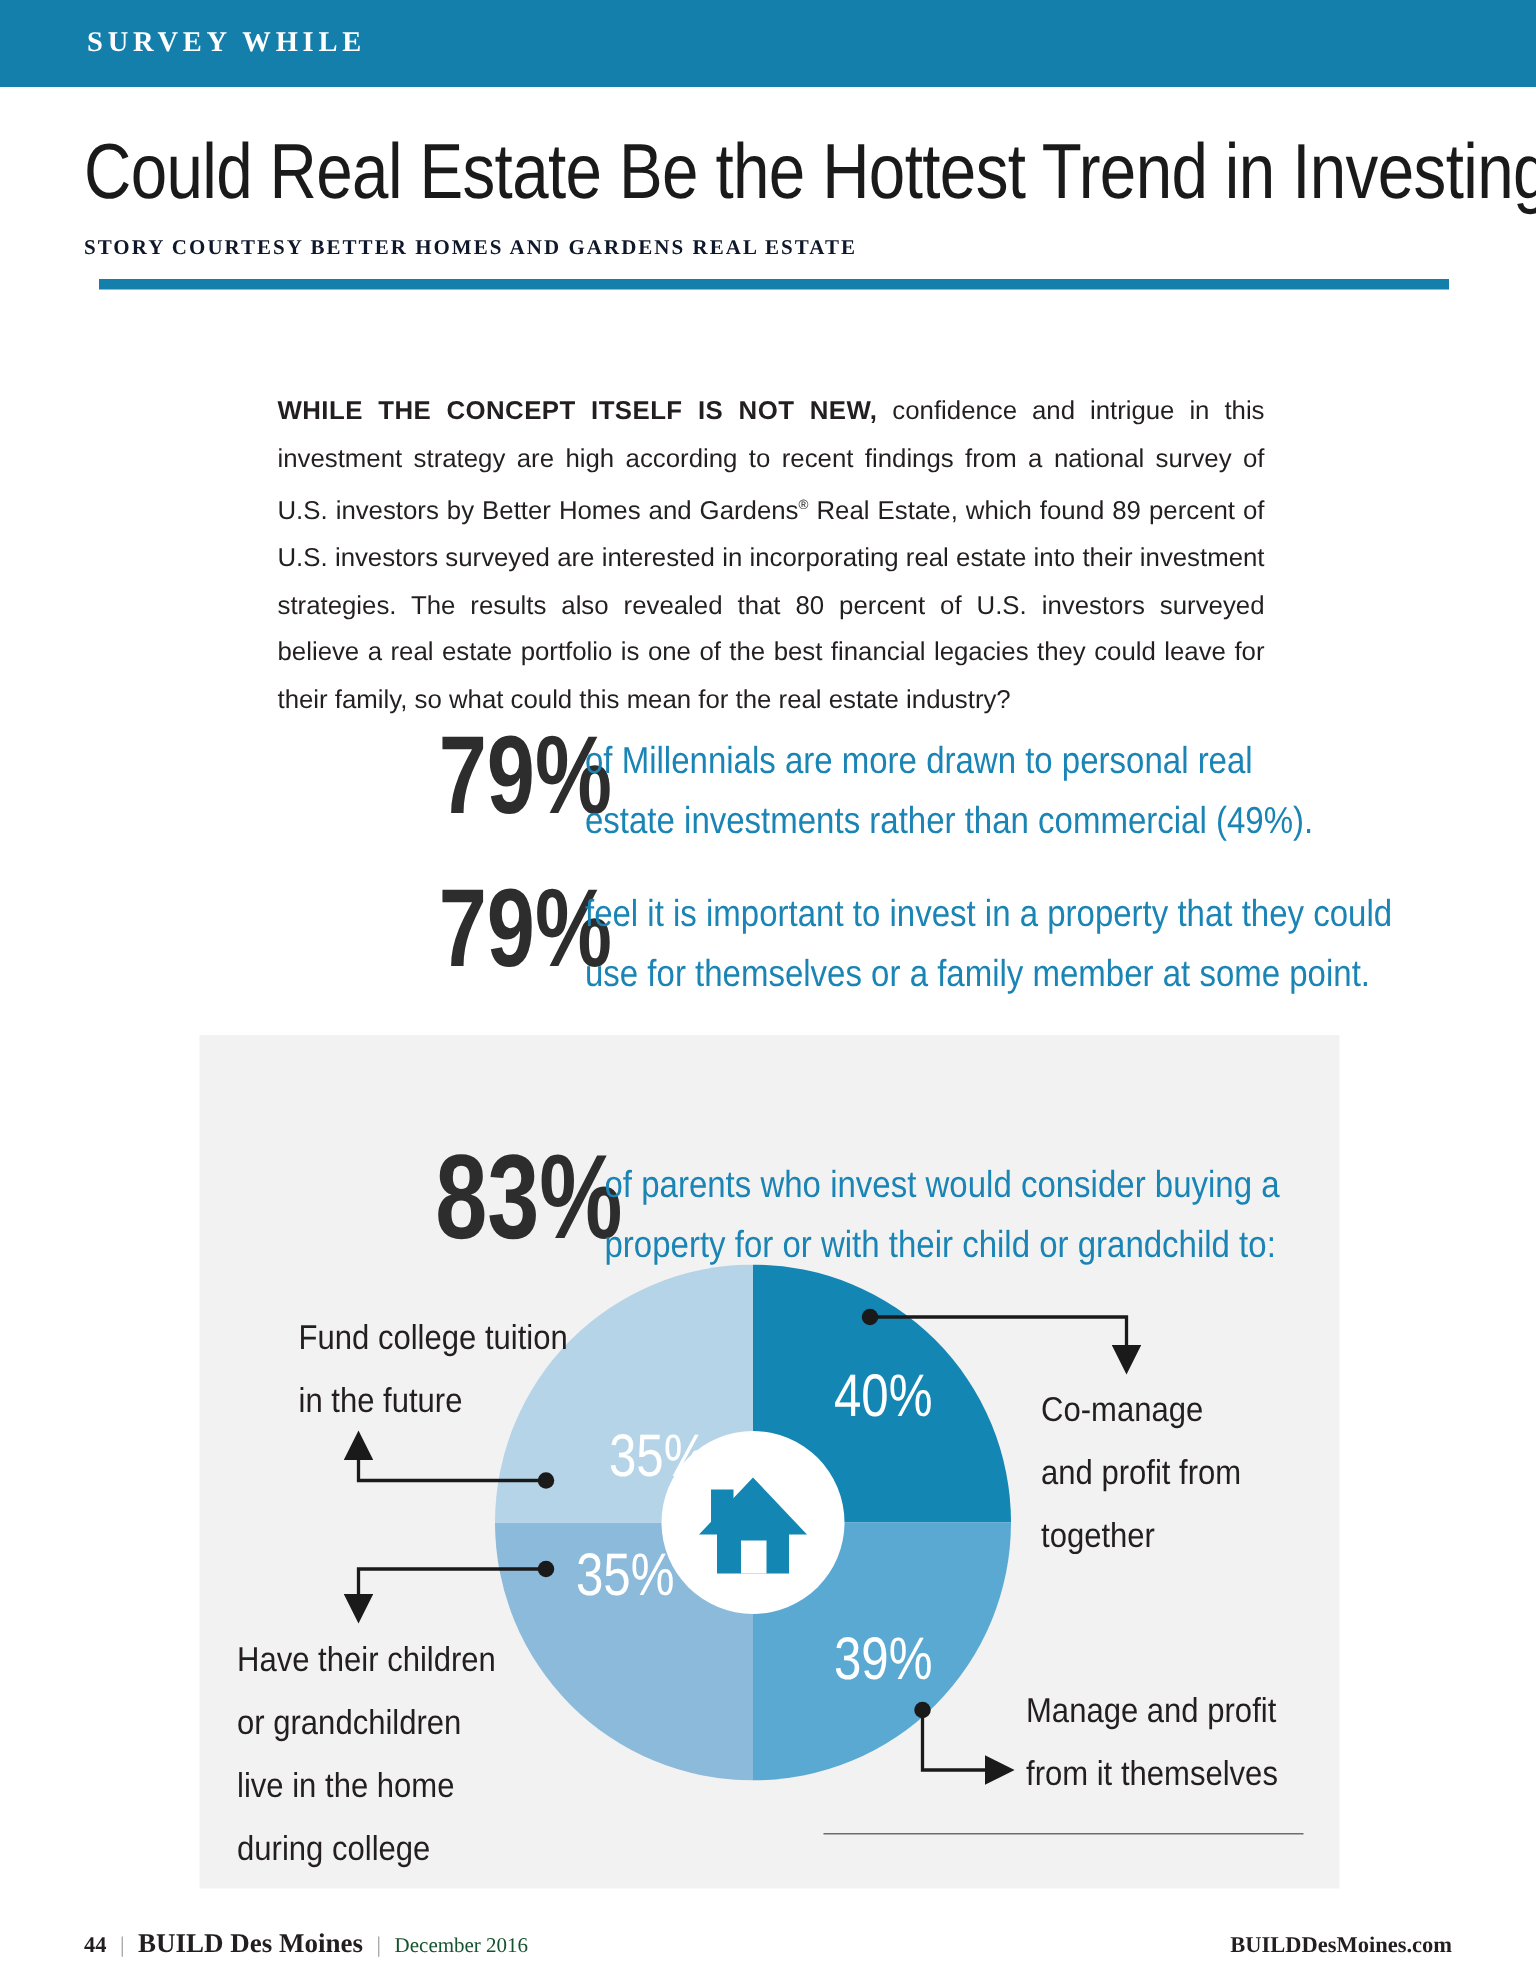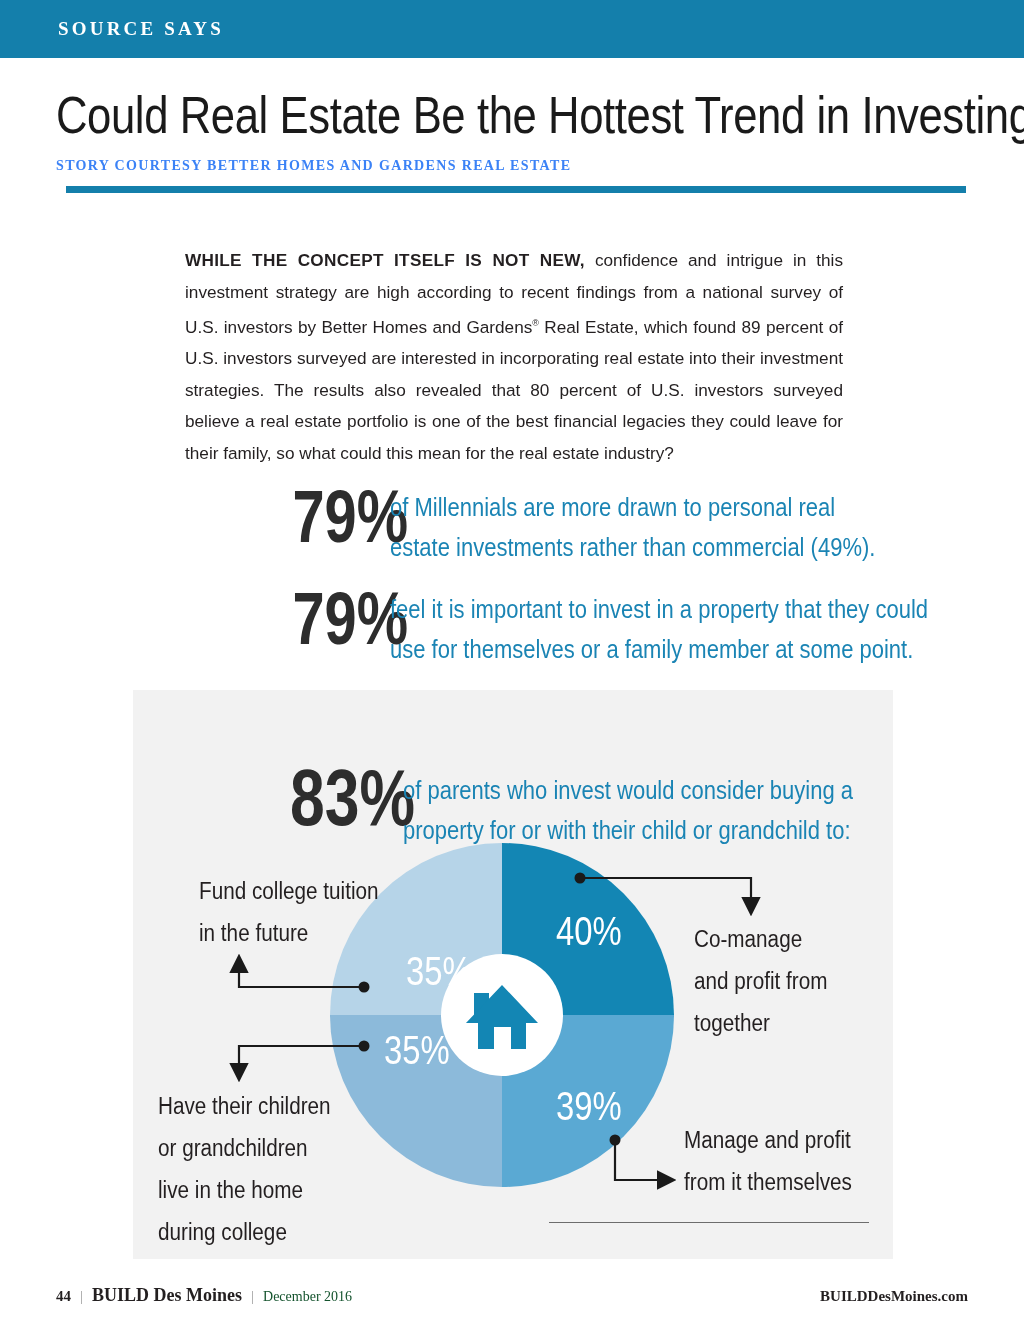"SOURCE SAYS" div.kicker-text { text: SOURCE SAYS -> SURVEY WHILE }
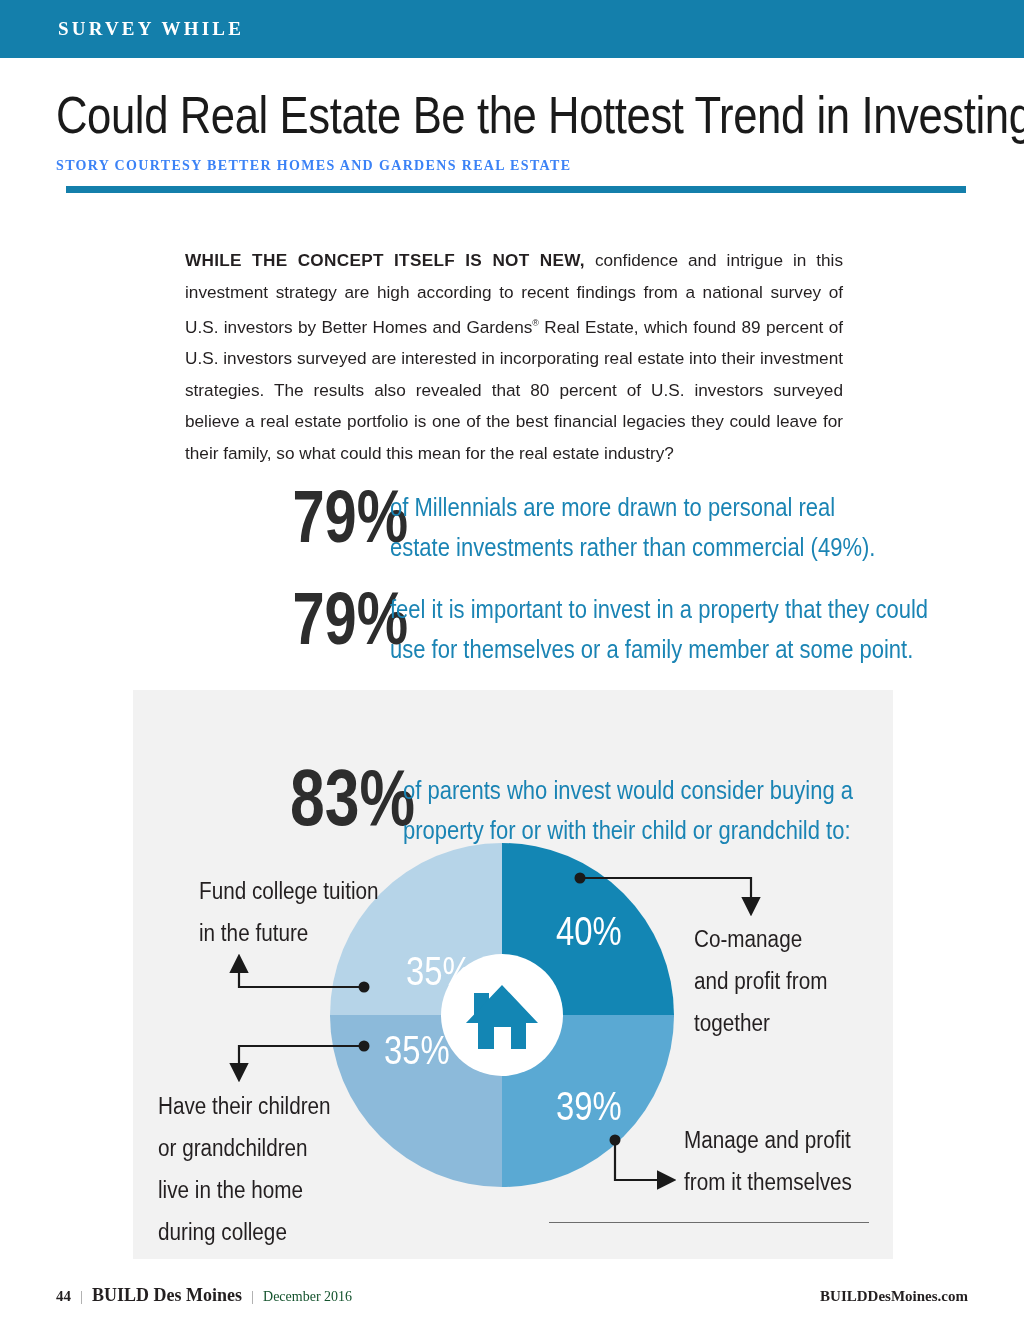"STORY COURTESY BETTER HOMES AND" .byline { color: #3b82f6 -> #0f172a }
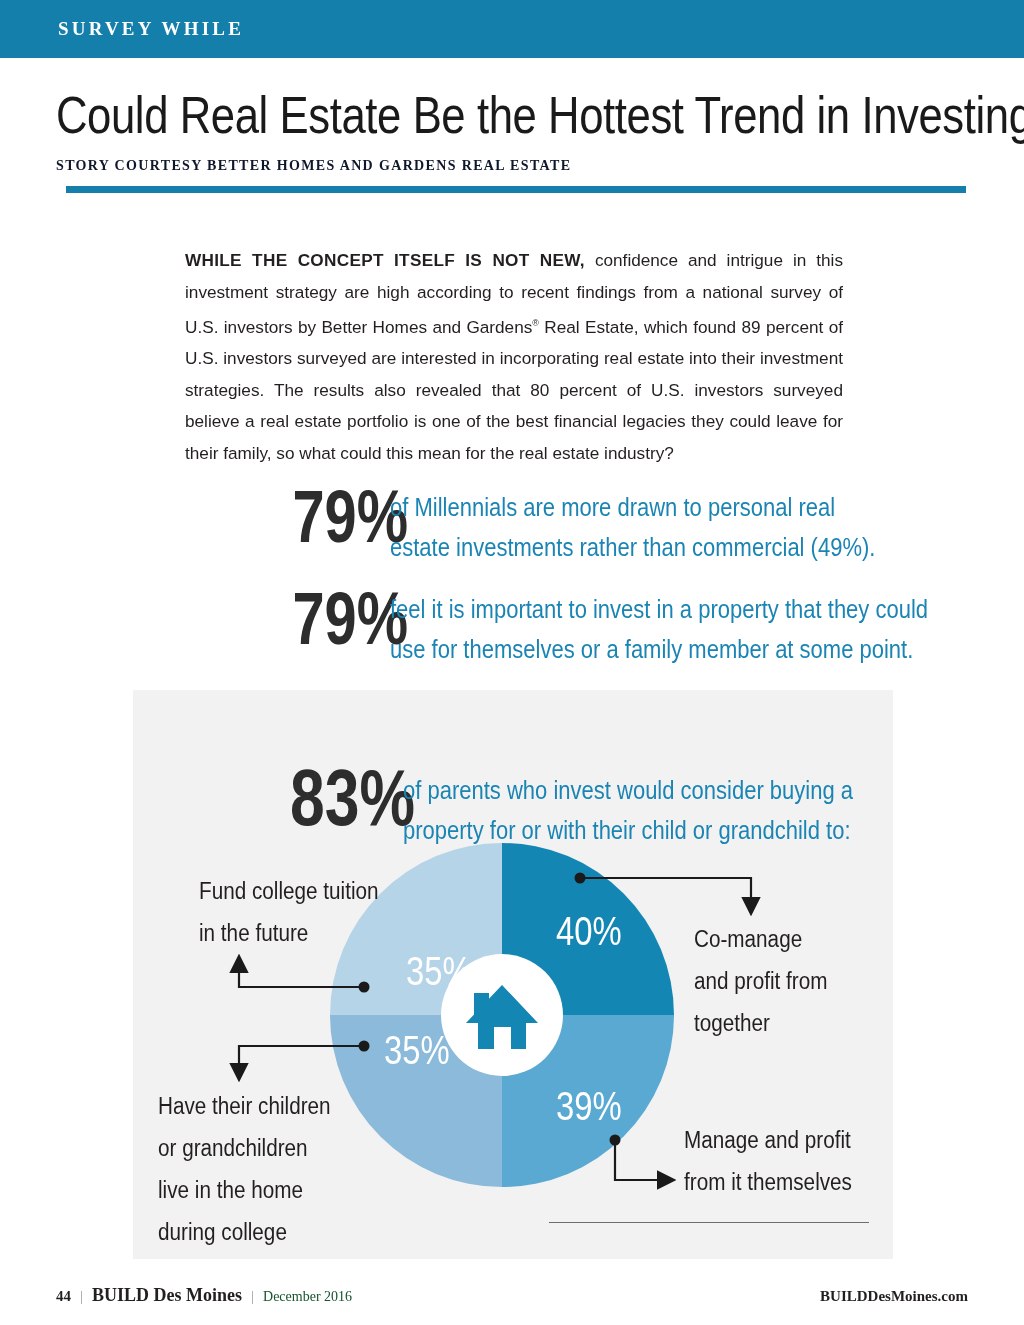"WHILE THE CONCEPT ITSELF IS" .body-copy { top: 228px -> 241px }
